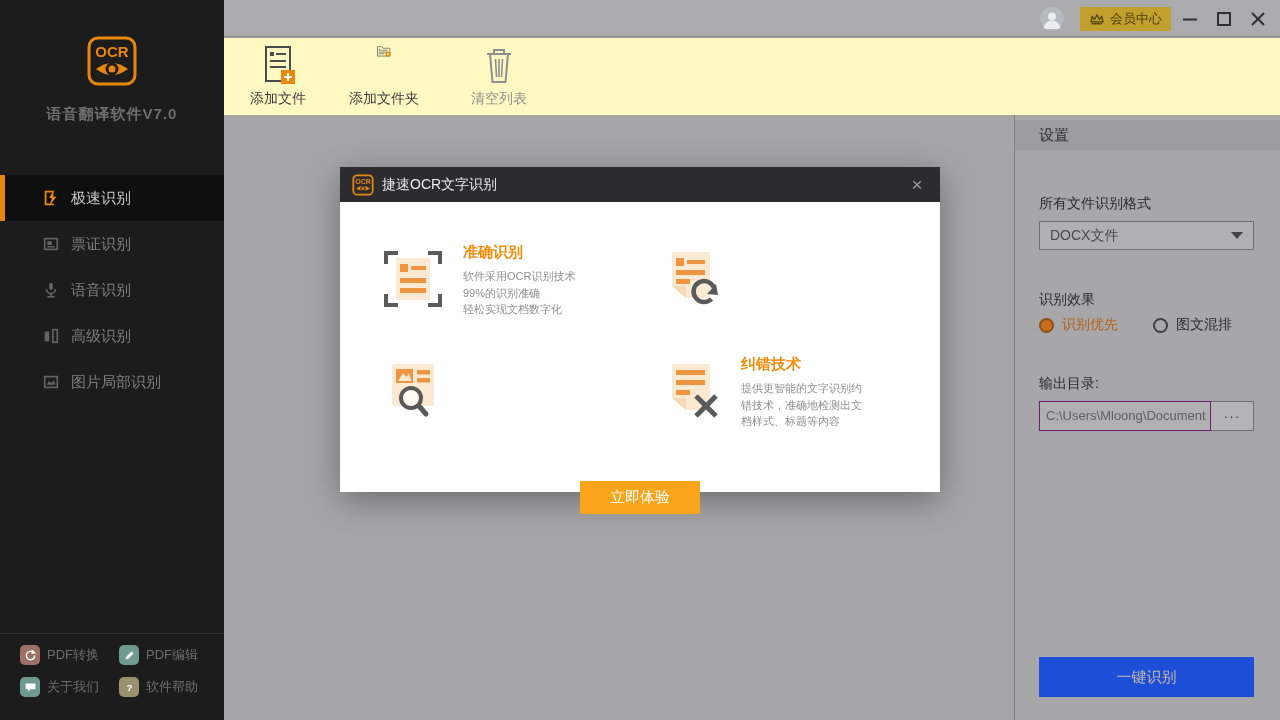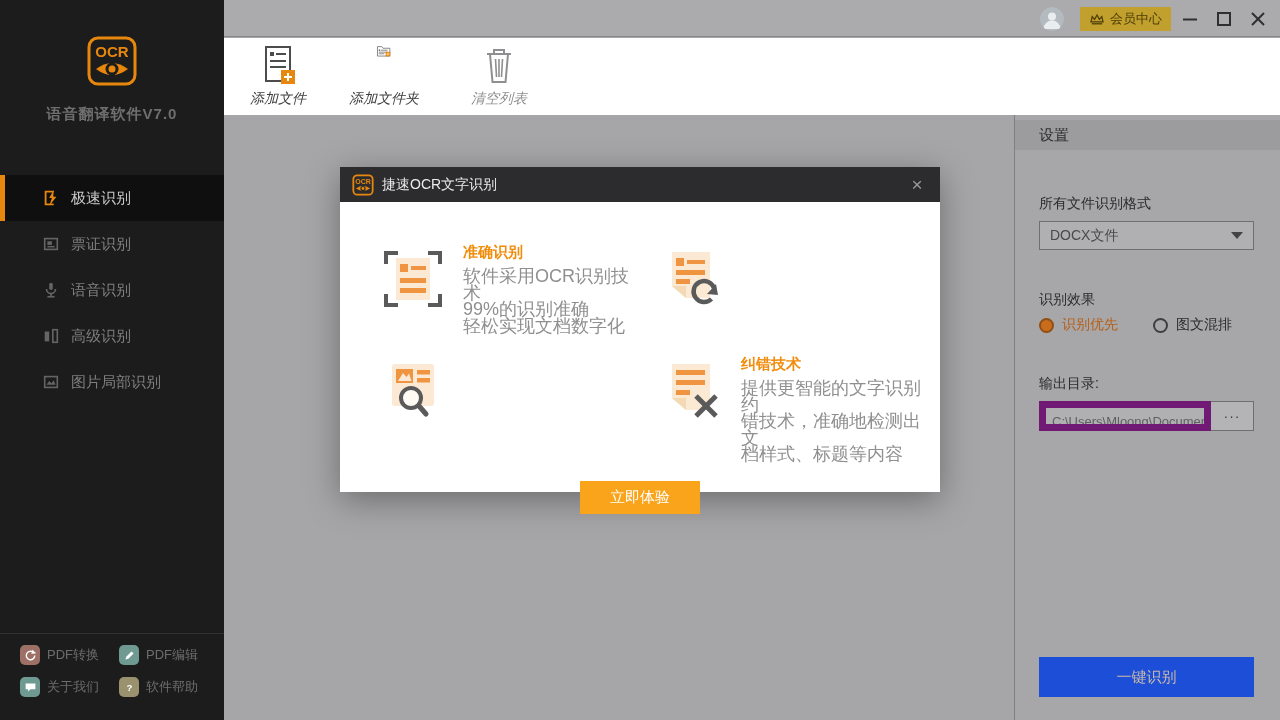"添加文件" .toolbar { background: #ffffff -> #fef9c3; font-style: italic -> none }
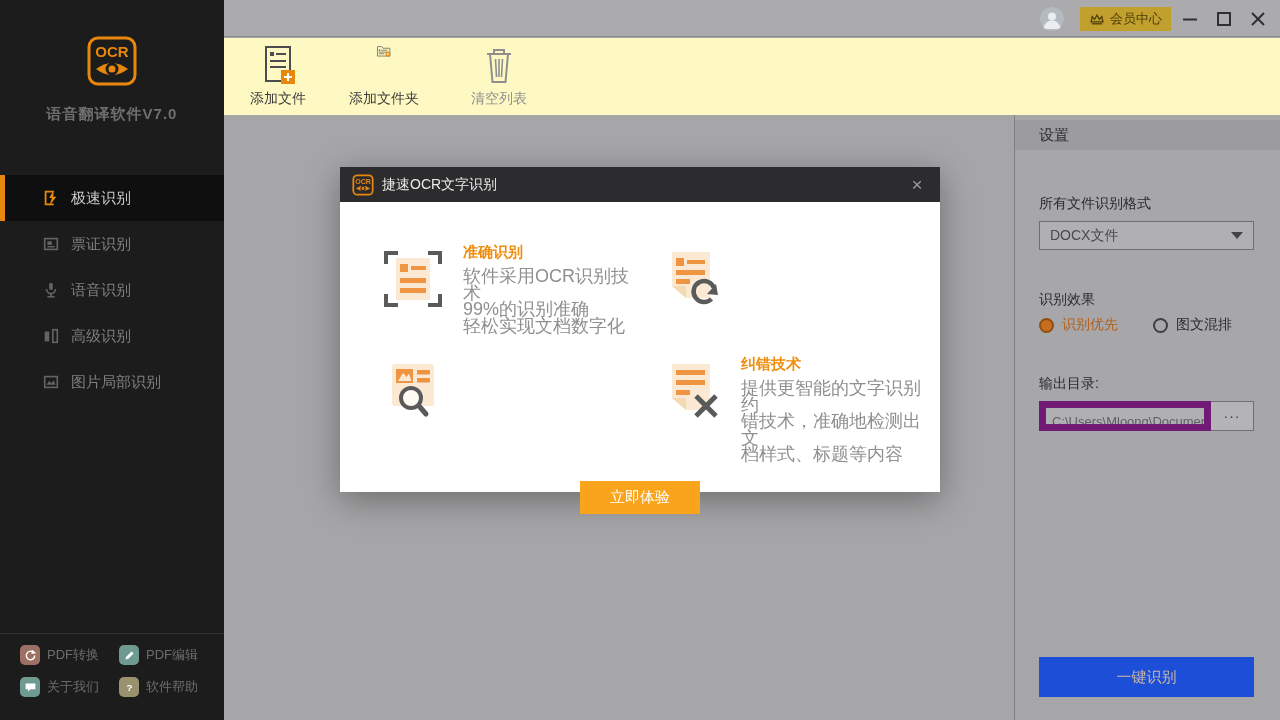"软件采用OCR识别技术" .feat-line { font-size: 18px -> 11px }
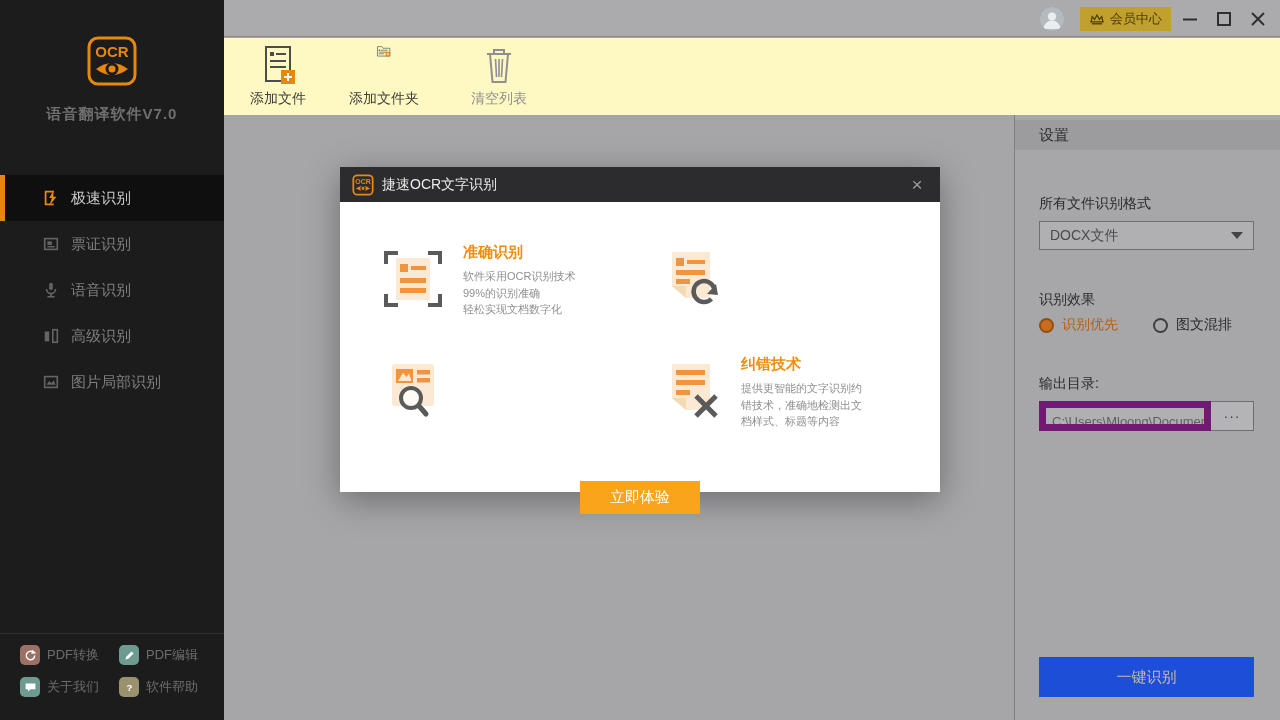"C:\Users\Mloong\Document" .path-input { border: 7px solid #701a75 -> 1px solid #701a75 }
